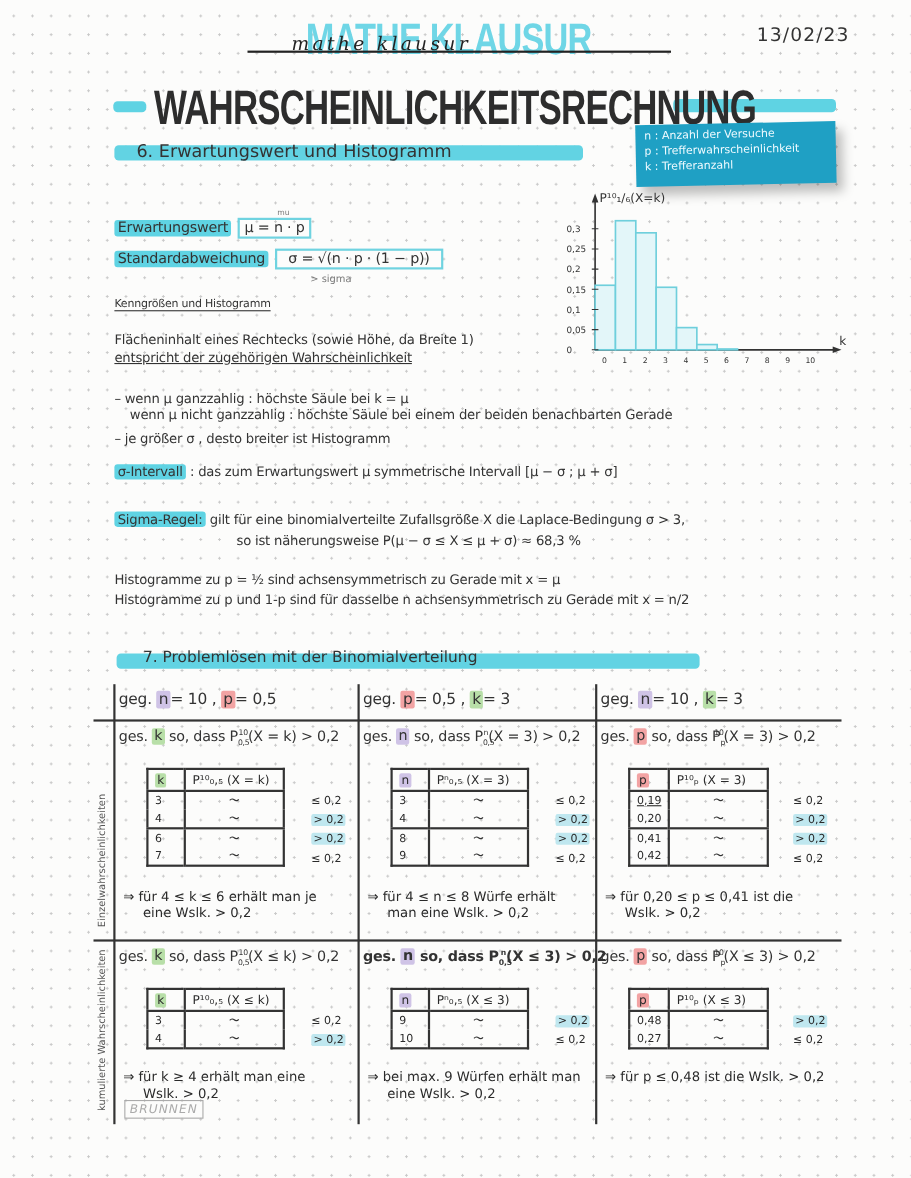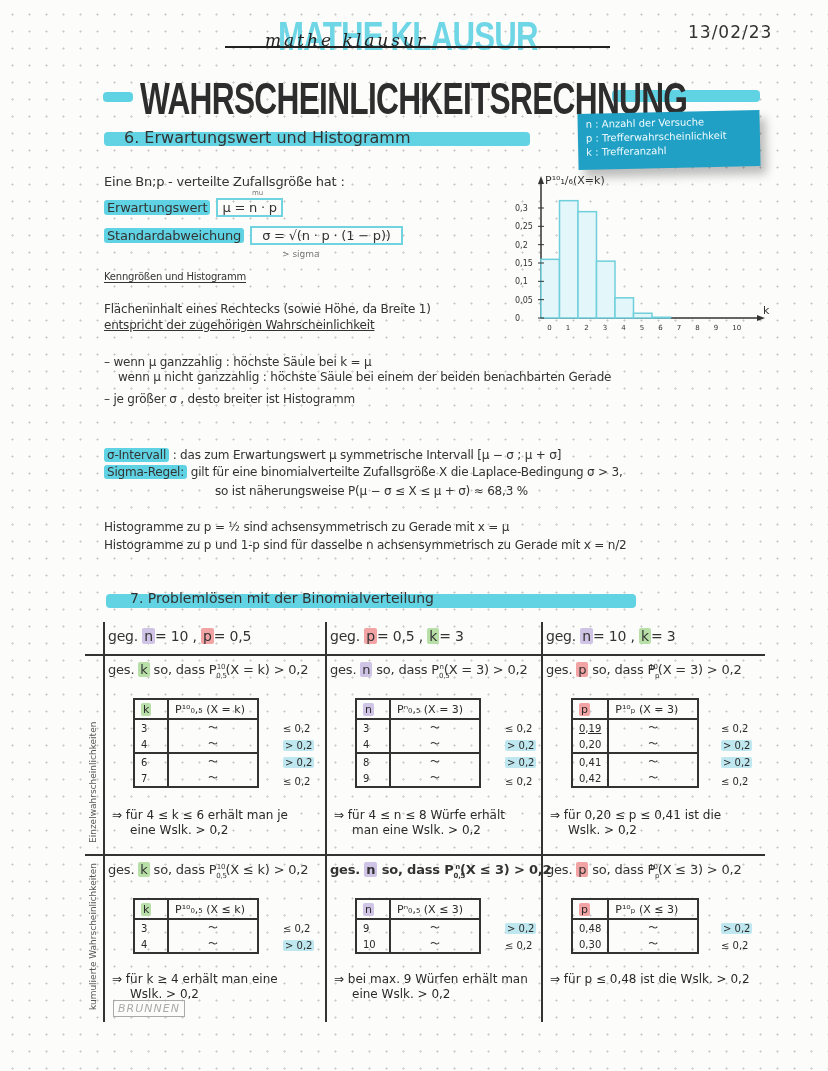"Eine Bn;p - verteilte Zufallsgröße" div.abs { html: <div>Eine Bn;p - verteilte Zufallsgröße hat :</div> -> none }
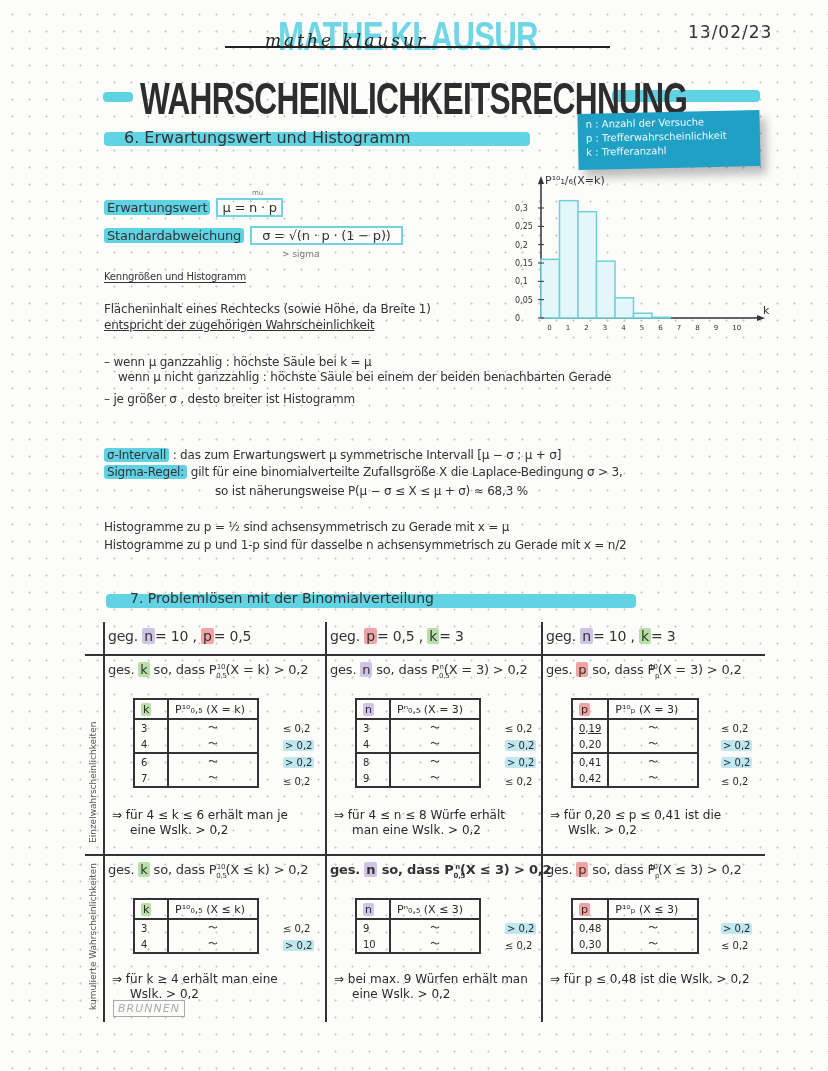"σ-Intervall : das zum Erwartungswert" div.abs { top: 448px -> 422px }
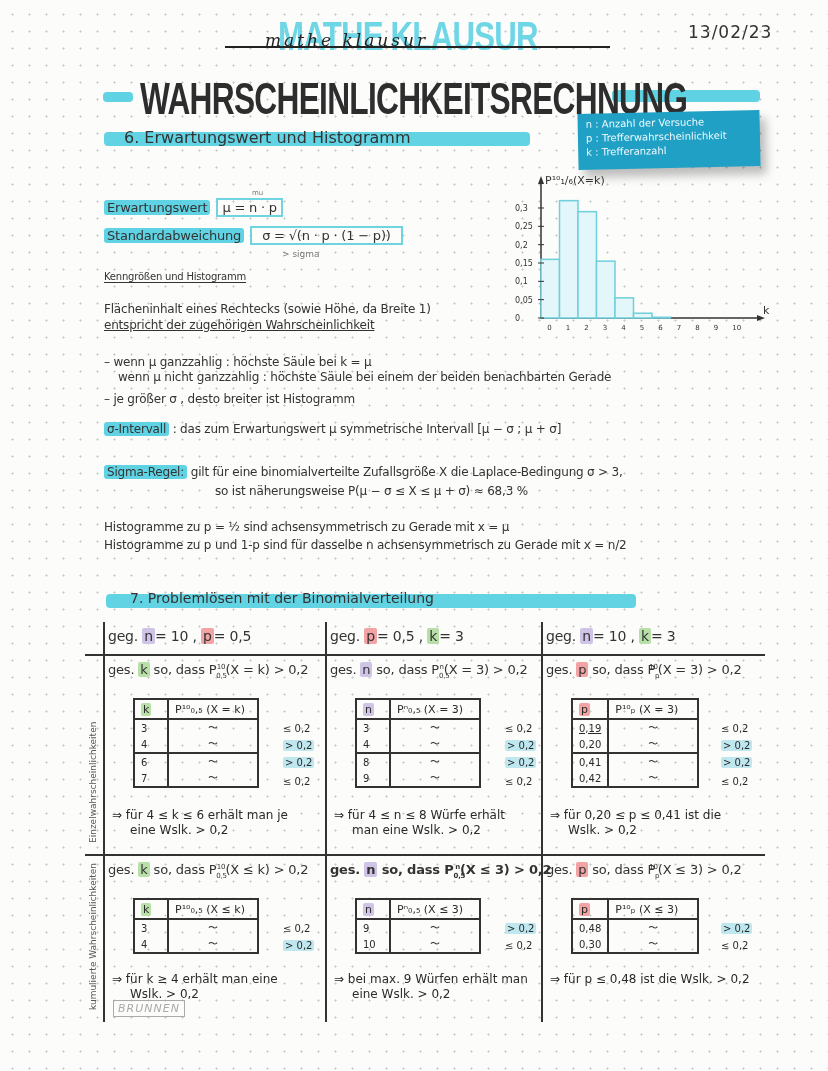"0,30" td { text: 0,30 -> 0,27 }
